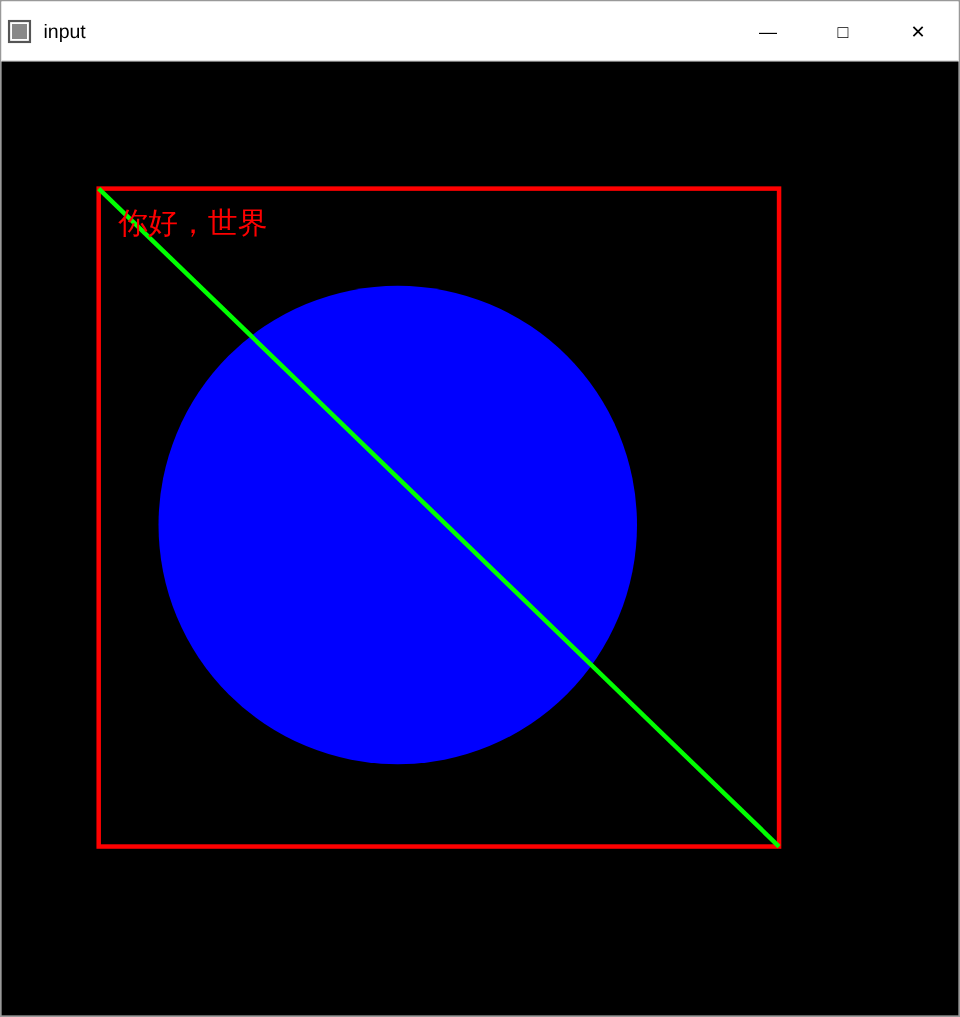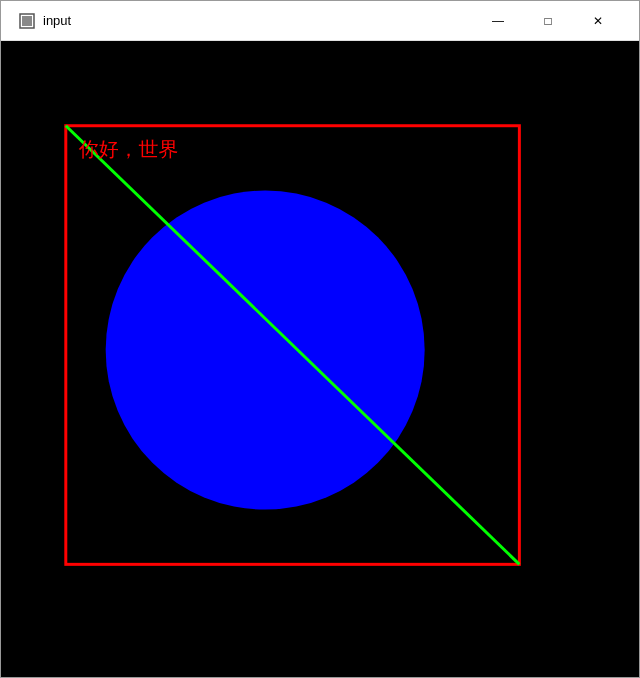"input" .title-bar { padding: 0 18px -> 0 4px }
